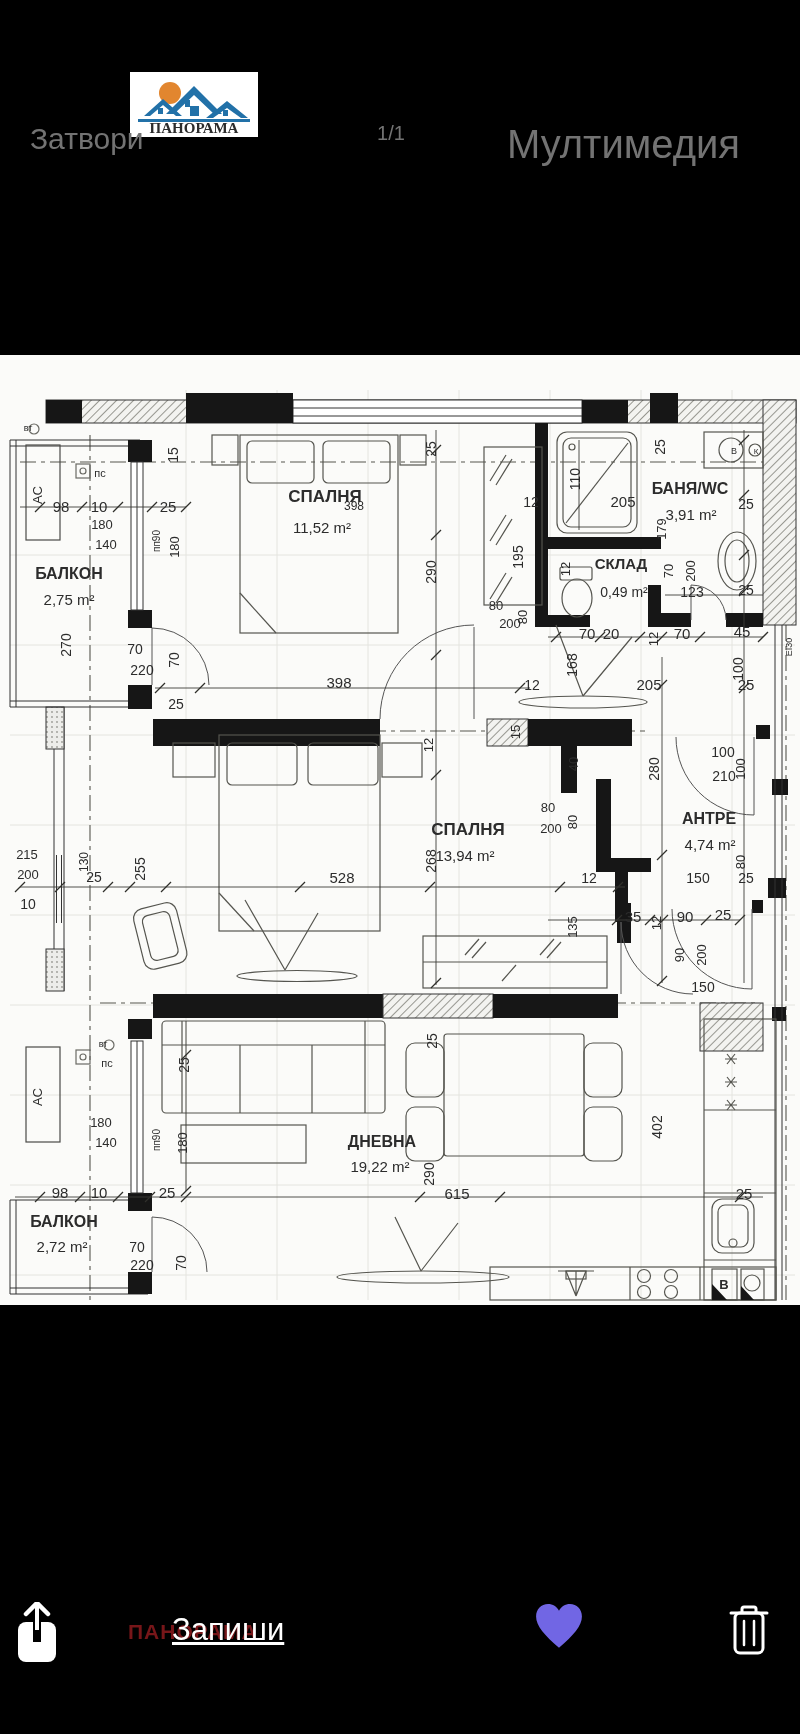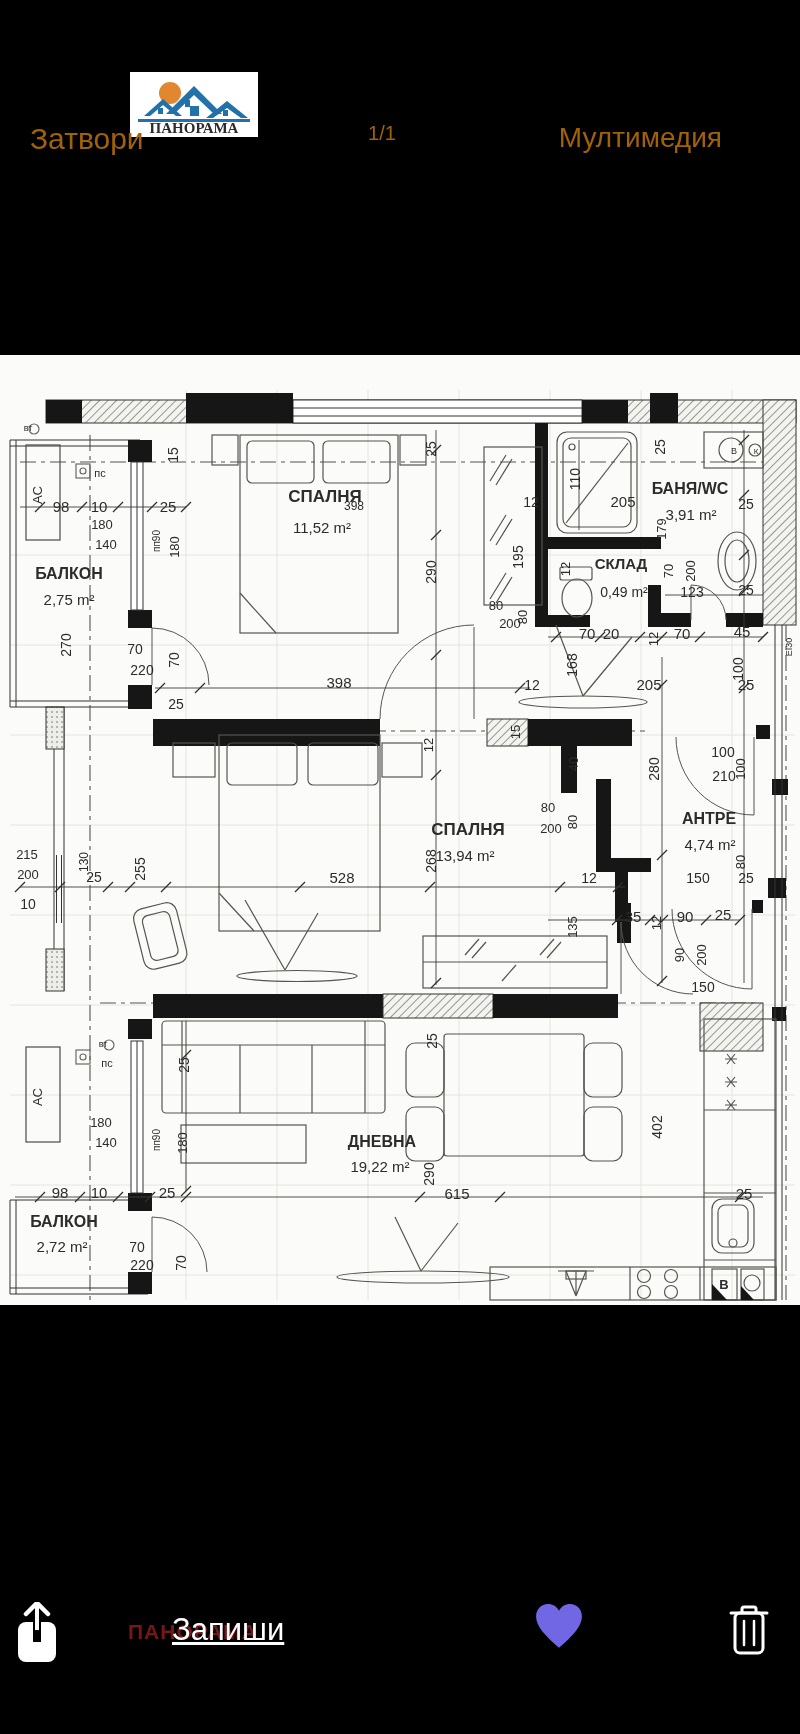"Затвори" .topbar { color: #a16207 -> #737373; padding-left: none -> 18px }
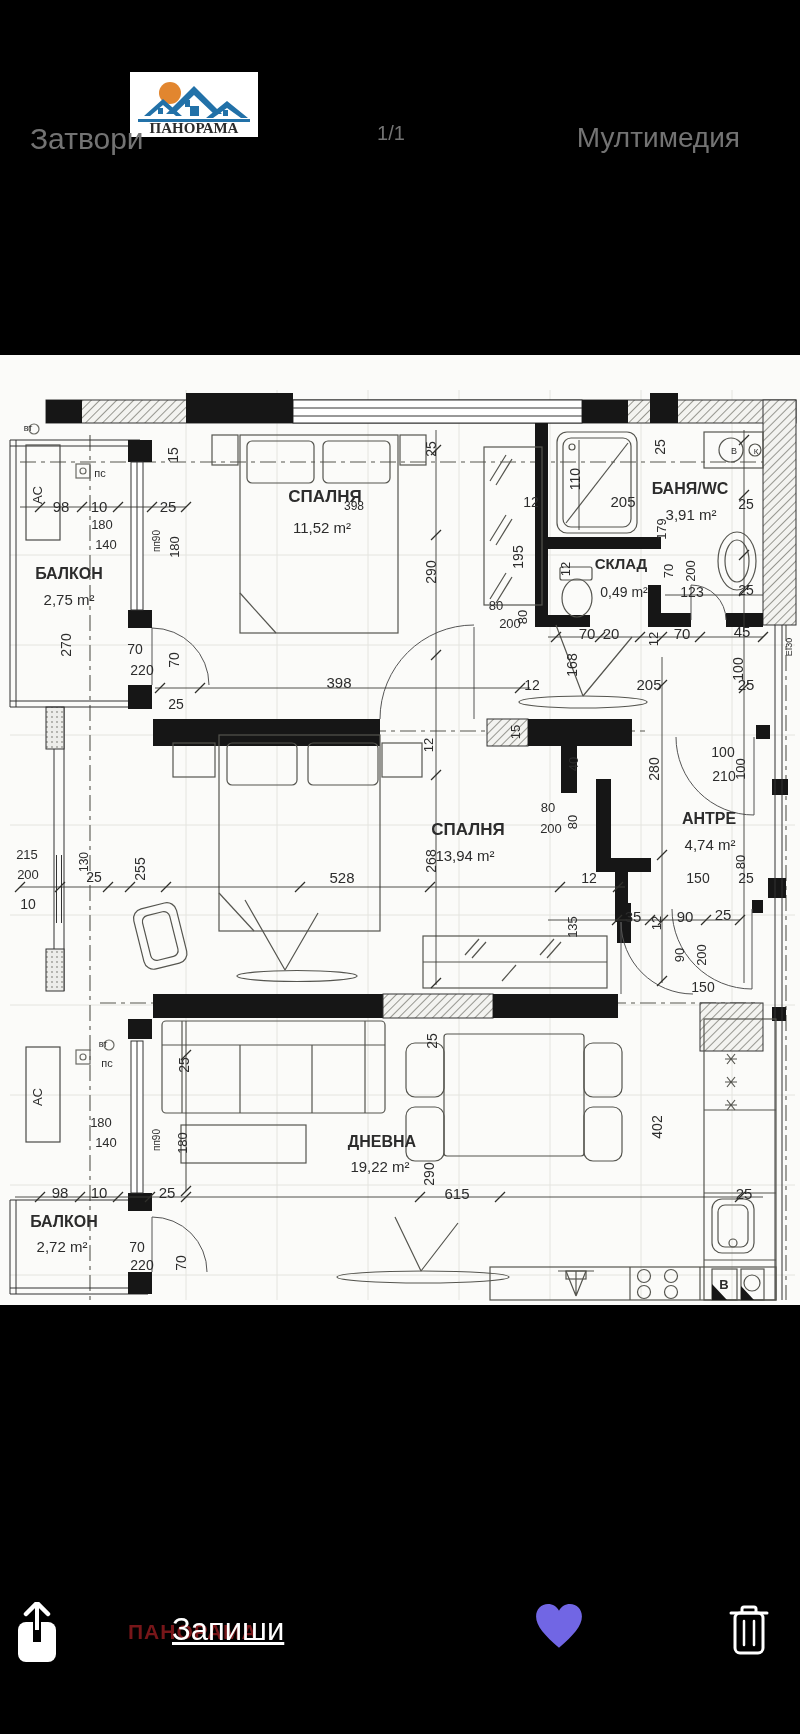"Мултимедия" .topbar .multi { font-size: 28px -> 40px }
